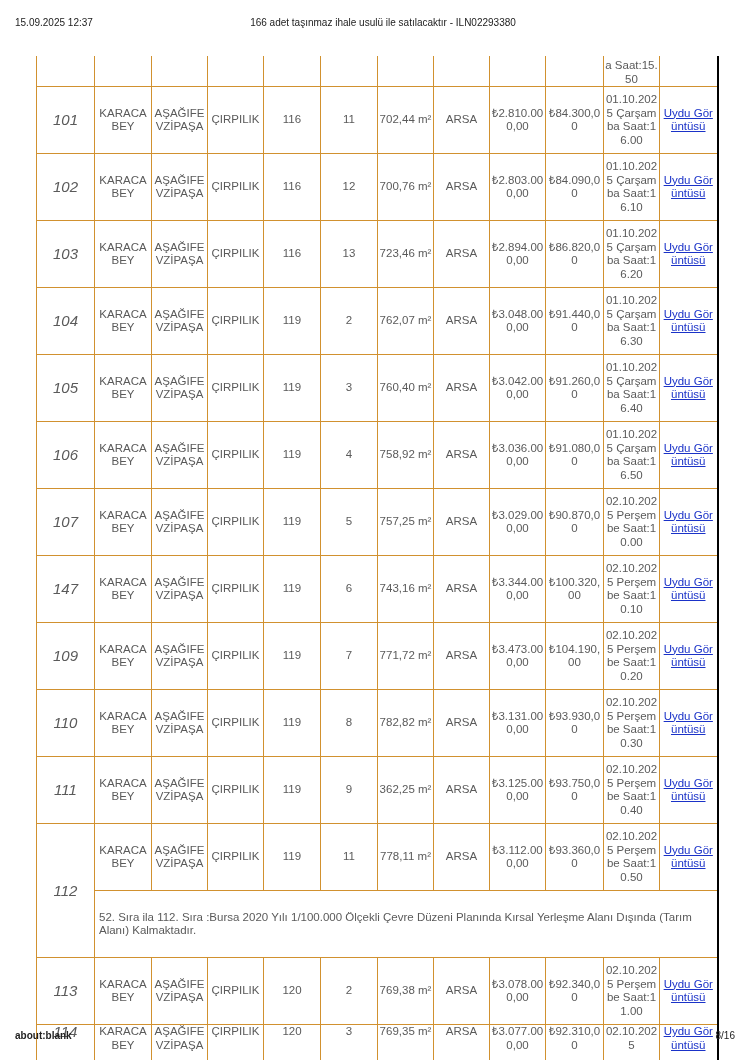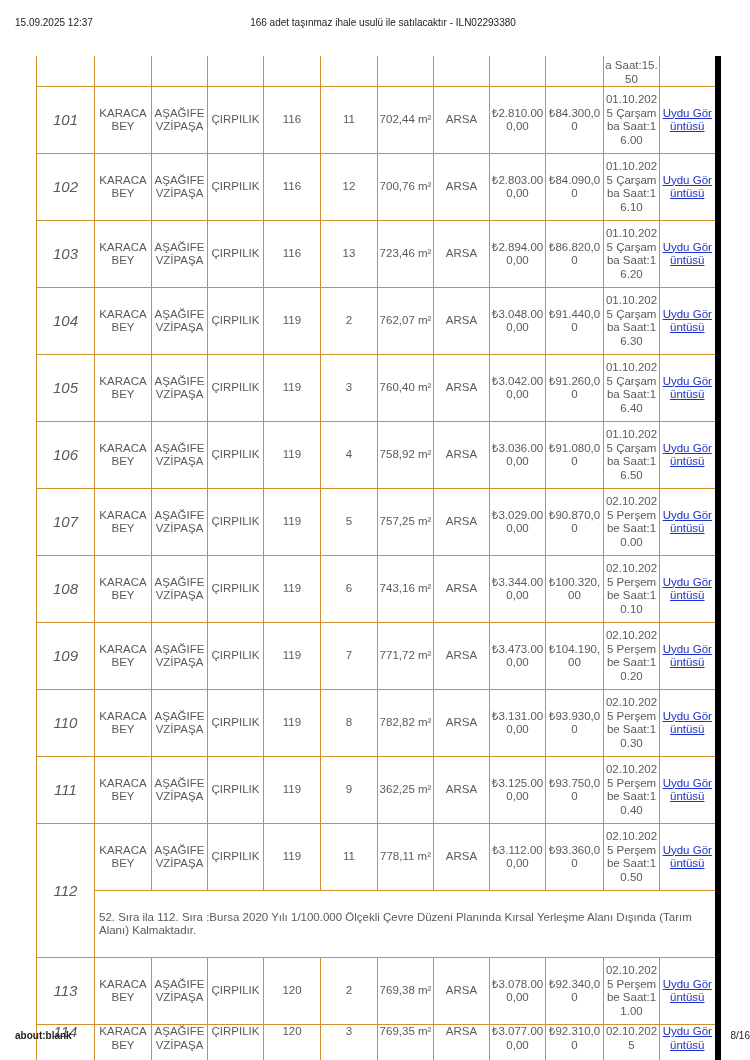"Uydu Görüntüsü" table.grid td.last { border-right: 6px solid #000000 -> 2px solid #000000 }
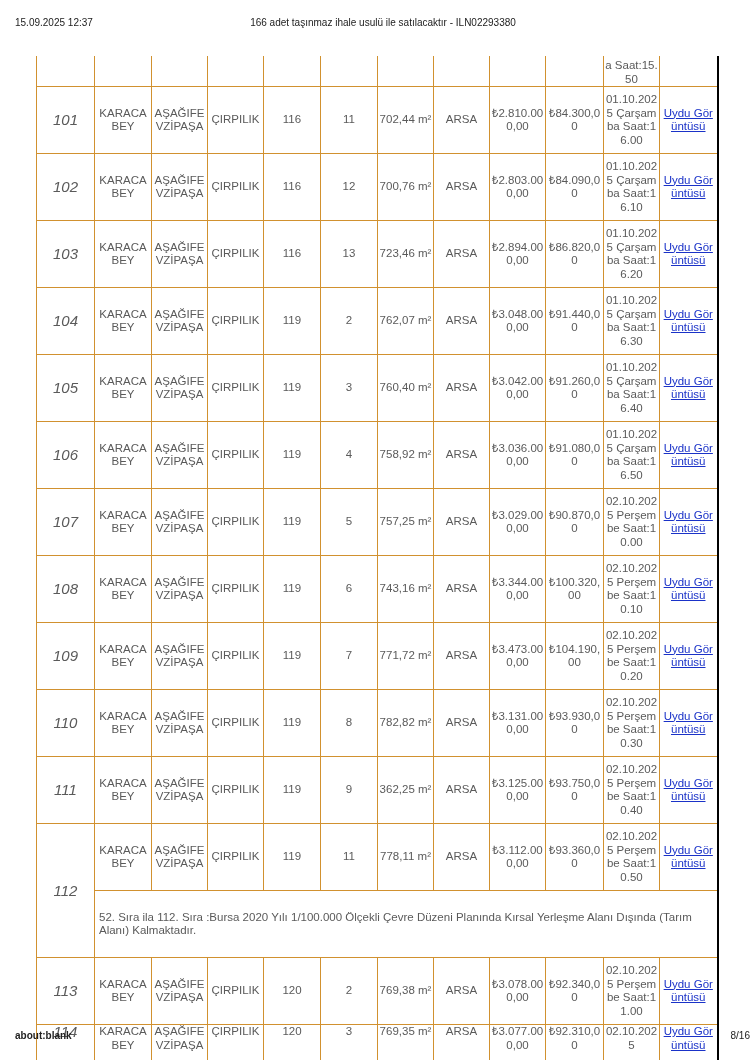"108" td.sira { text: 108 -> 147 }
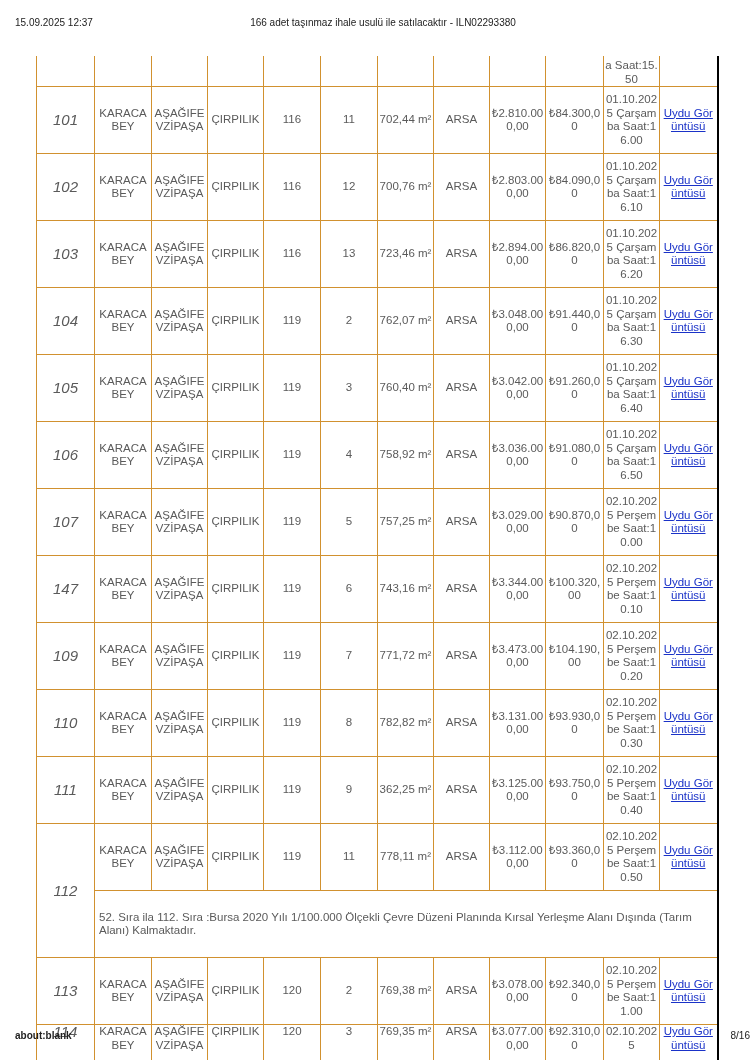"8/16" .print-footer .page { right: 0 -> 15px }
